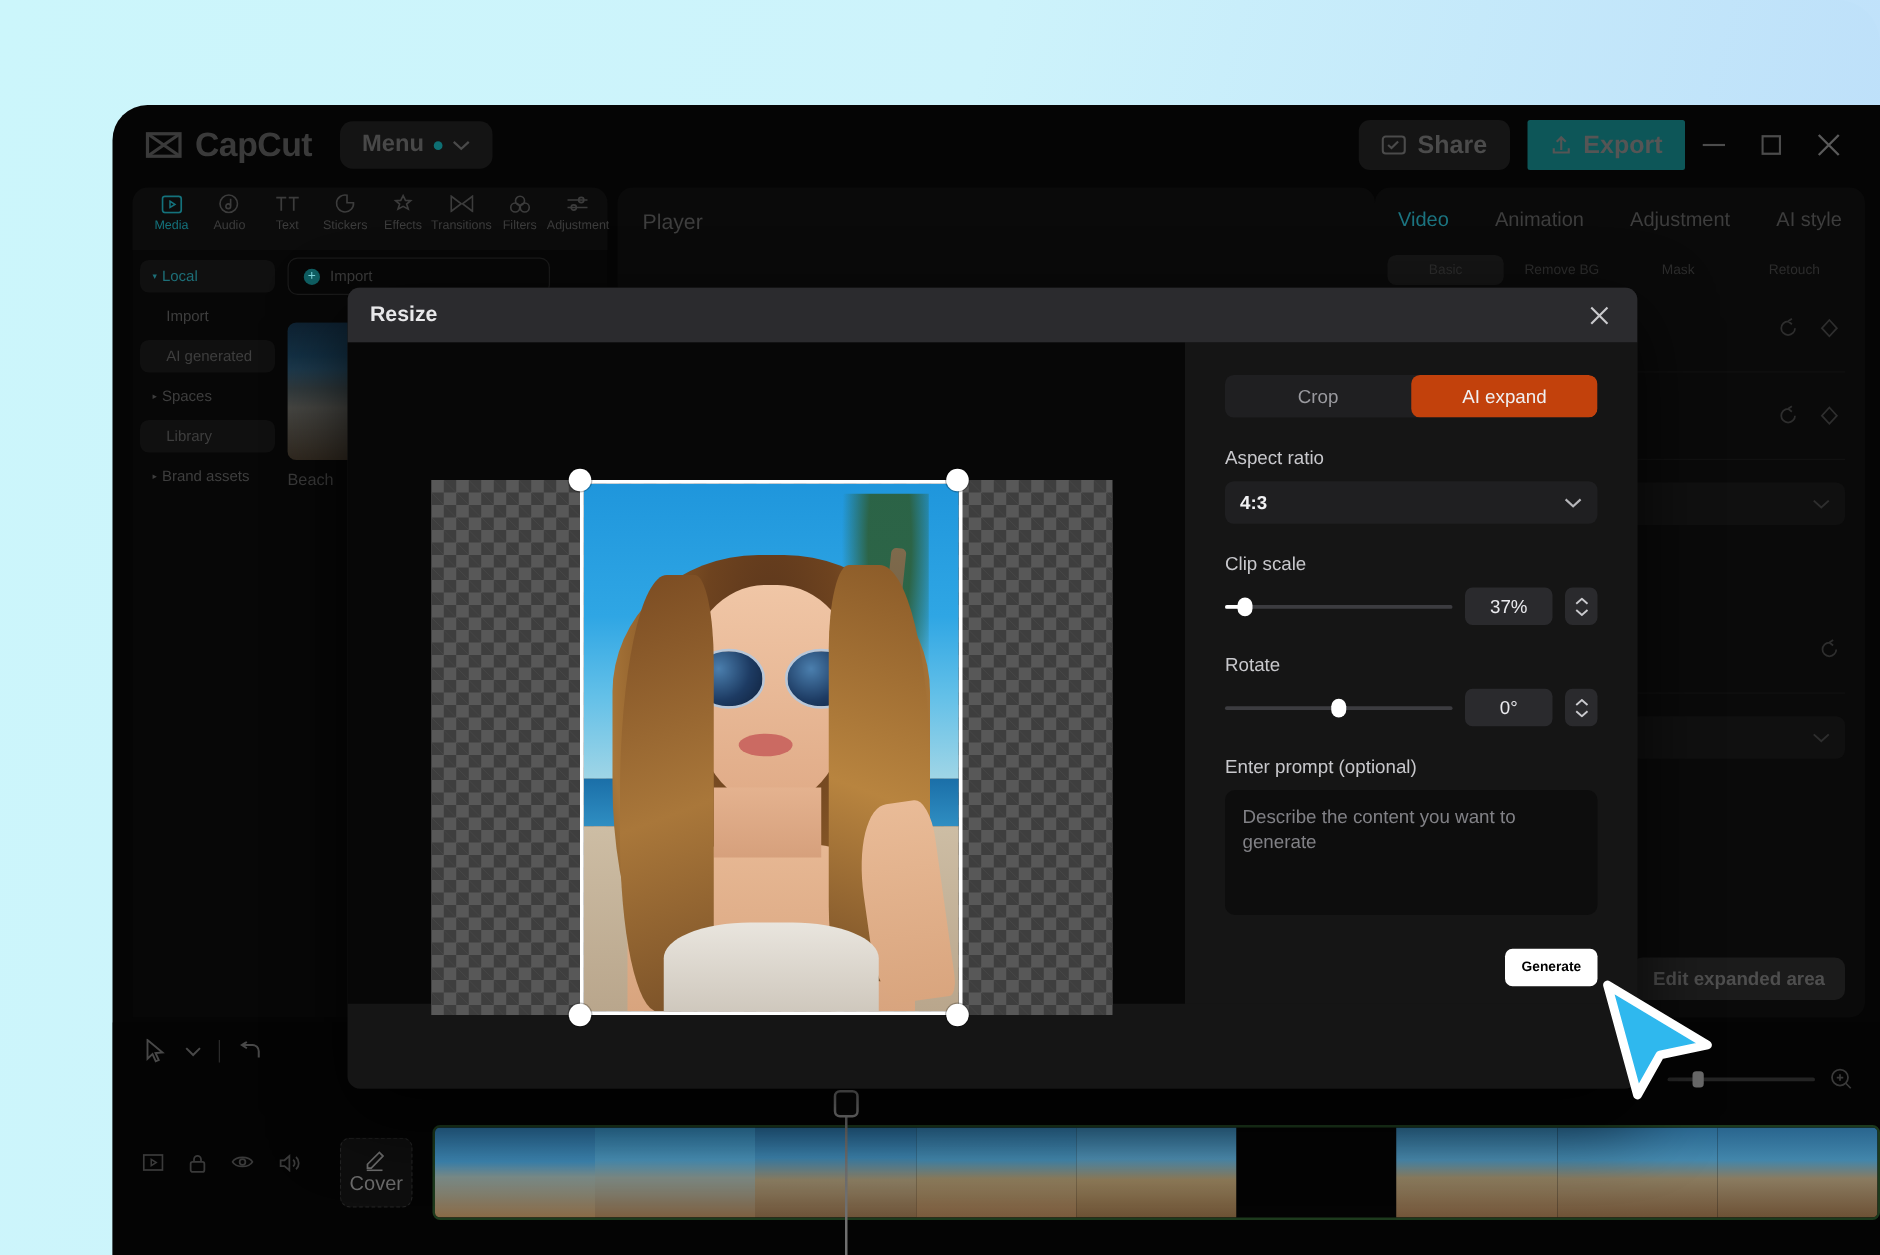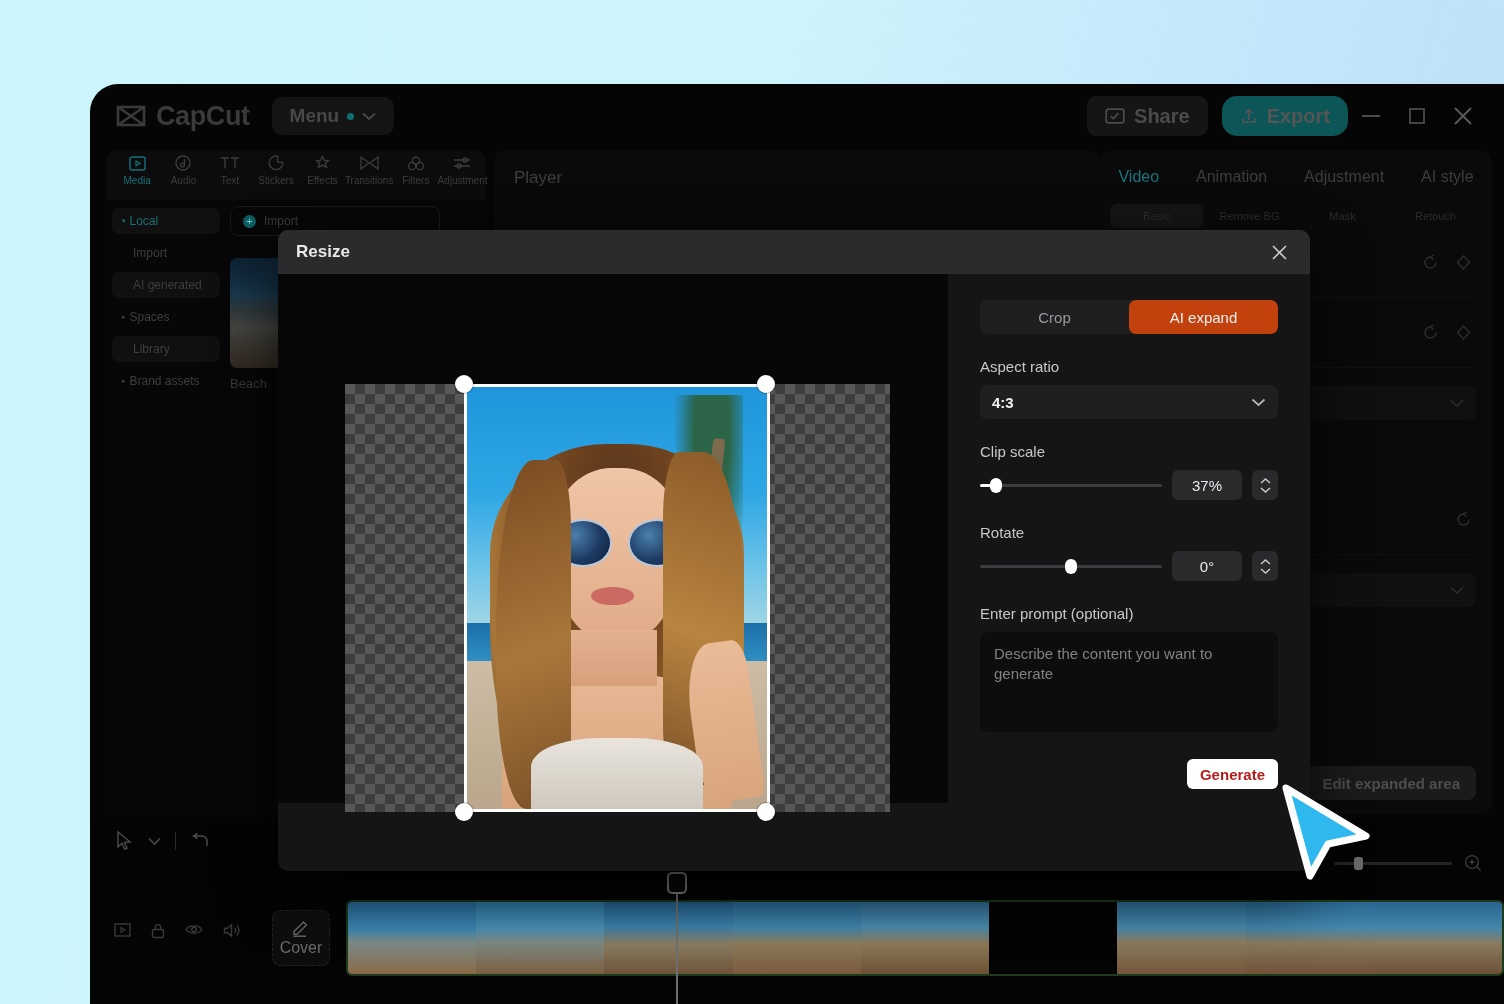"Export" .export-btn { border-radius: 15px -> 2px }
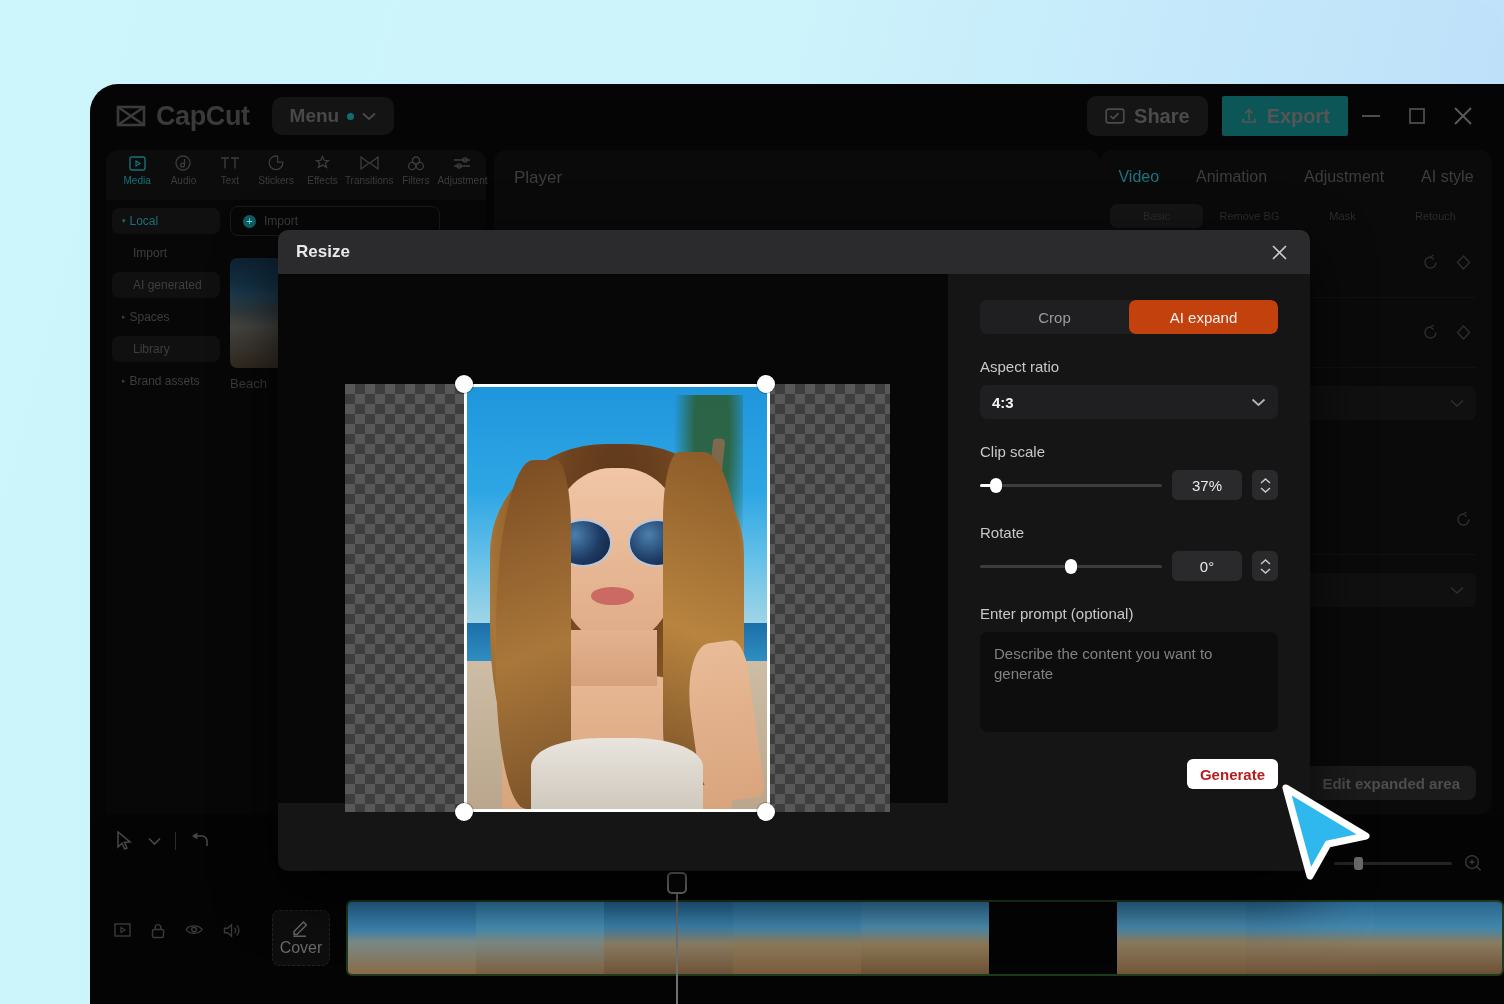"Generate" .generate-btn { color: #b91c1c -> #000000; font-size: 15px -> 11px }
